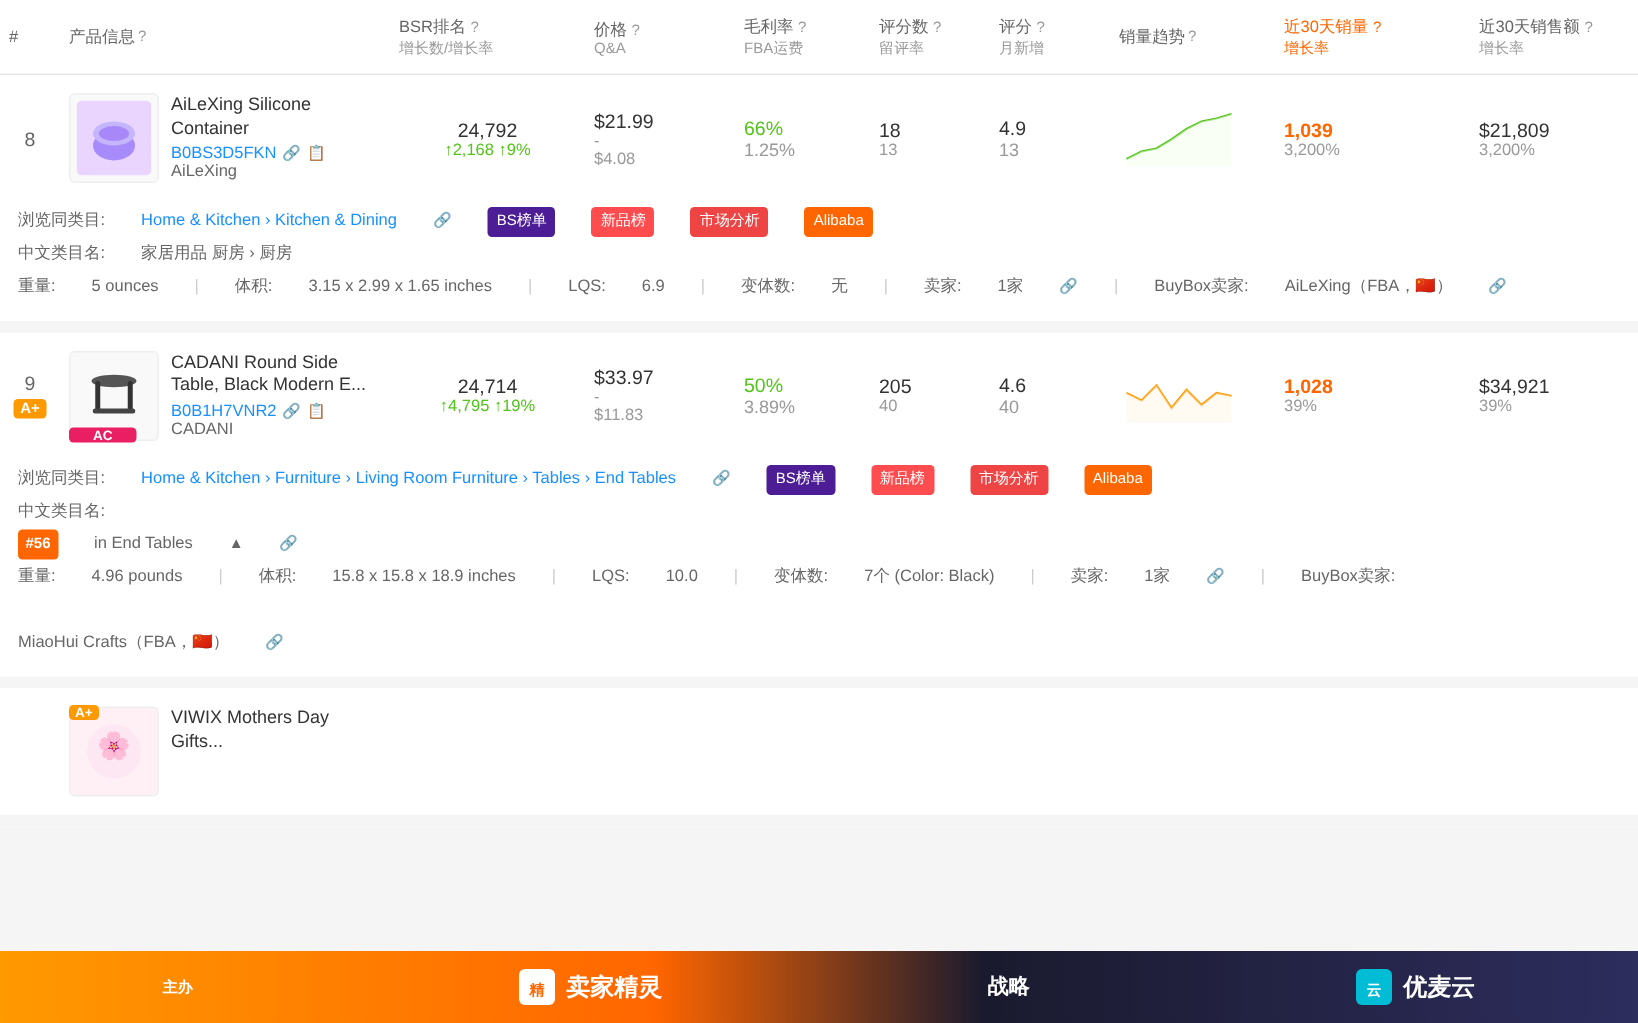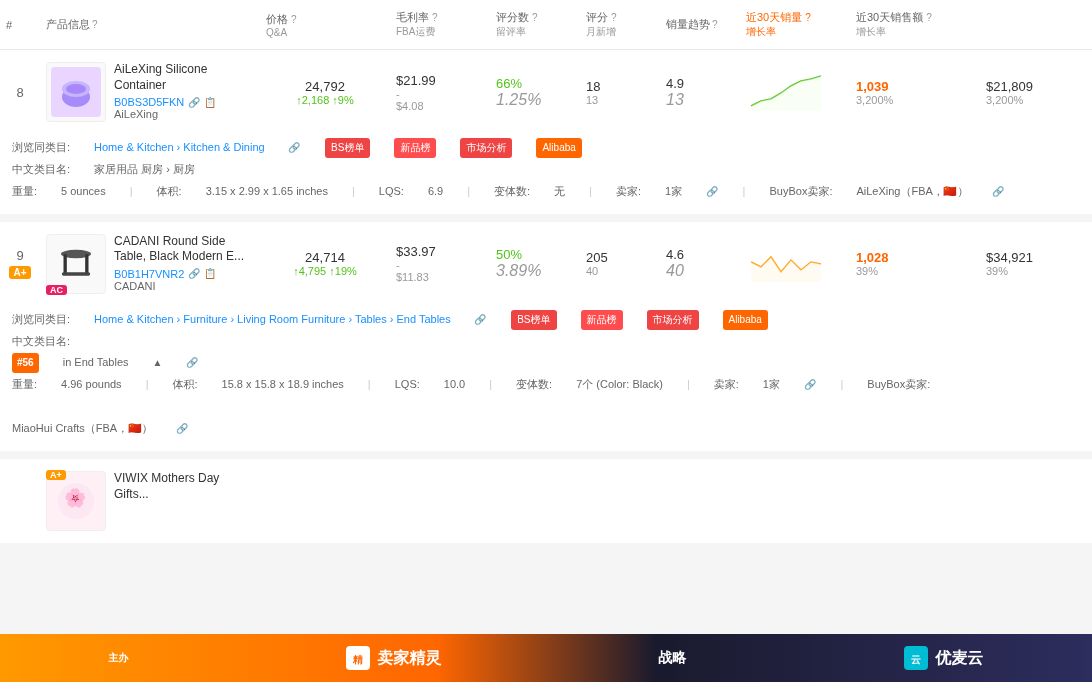"BSR排名 ?" div.header-cell { html: none -> <div> <div> <span>BSR排名</span> <span>?</span> <span>增长数/增长率</span> </div> </div> }
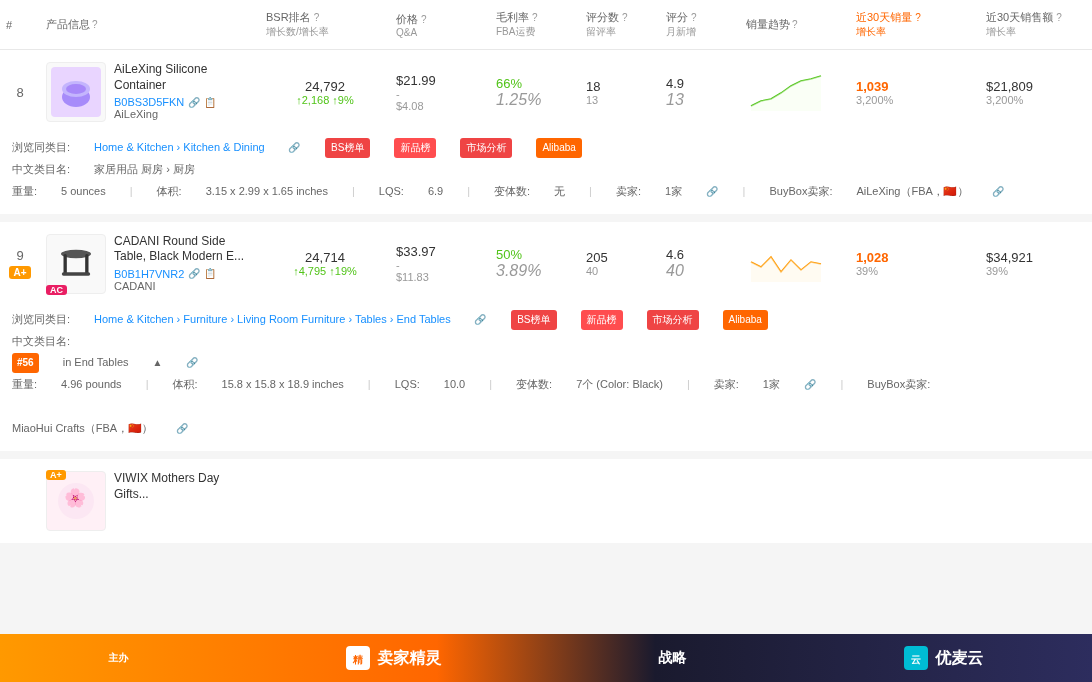"1.25%" .rate-sub { font-size: 16px -> 12px; font-style: italic -> none }
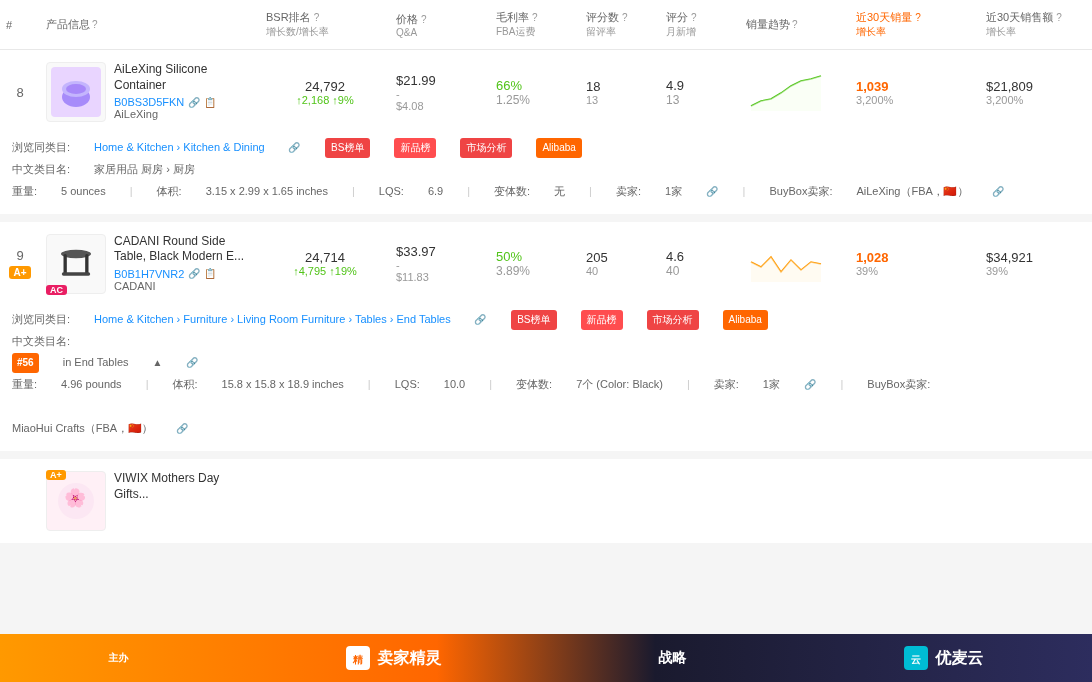"BS榜单" .tag-bs { background: #ef4444 -> #4c1d95 }
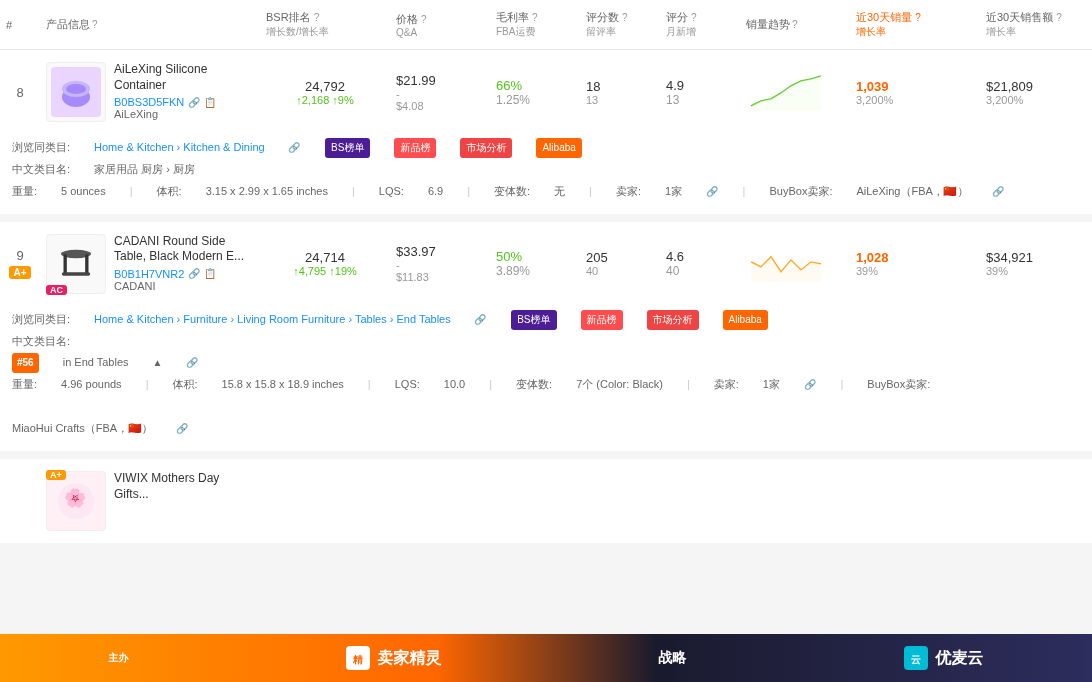"AC" span.badge { padding: 0px 4px -> 0px 16px }
